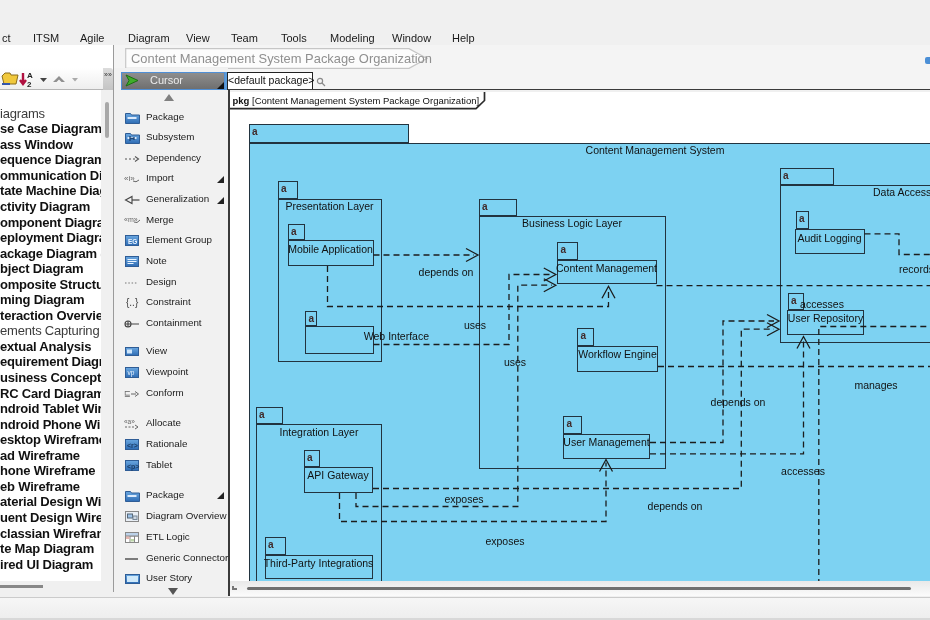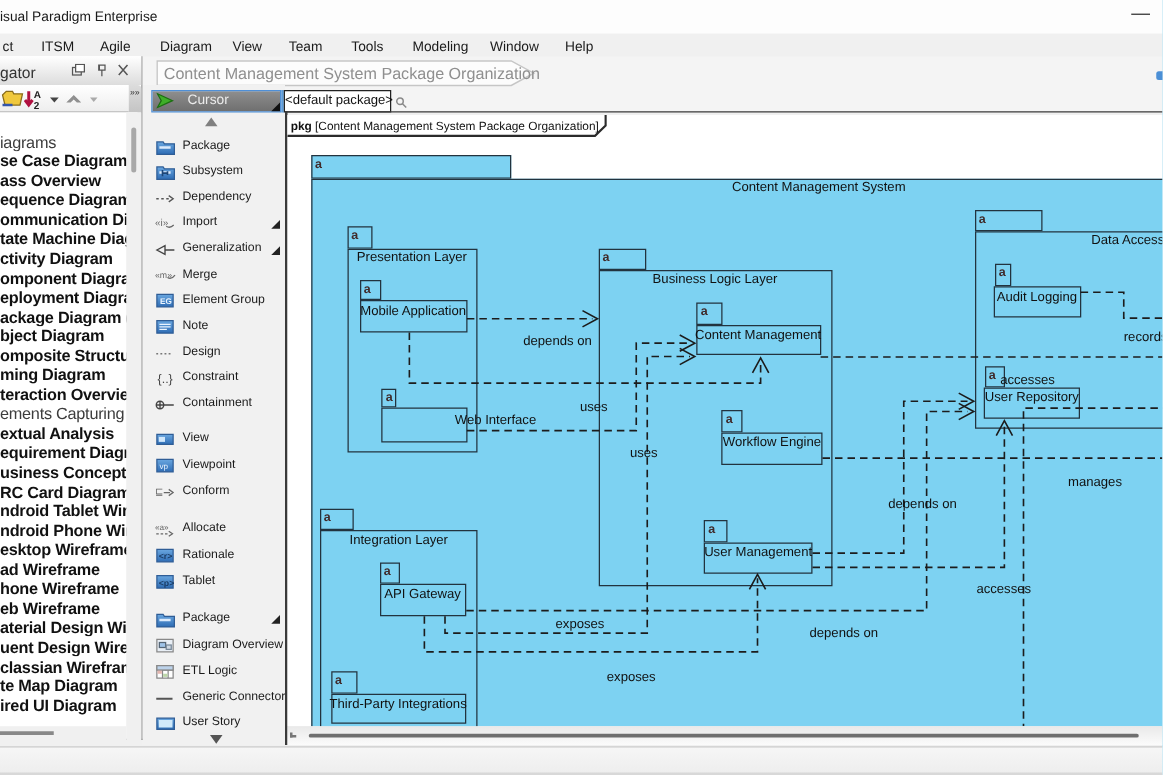"isual Paradigm Enterprise" div { html: <div> <span>isual Paradigm Enterprise</span> <div>—</div> </div> -> none }
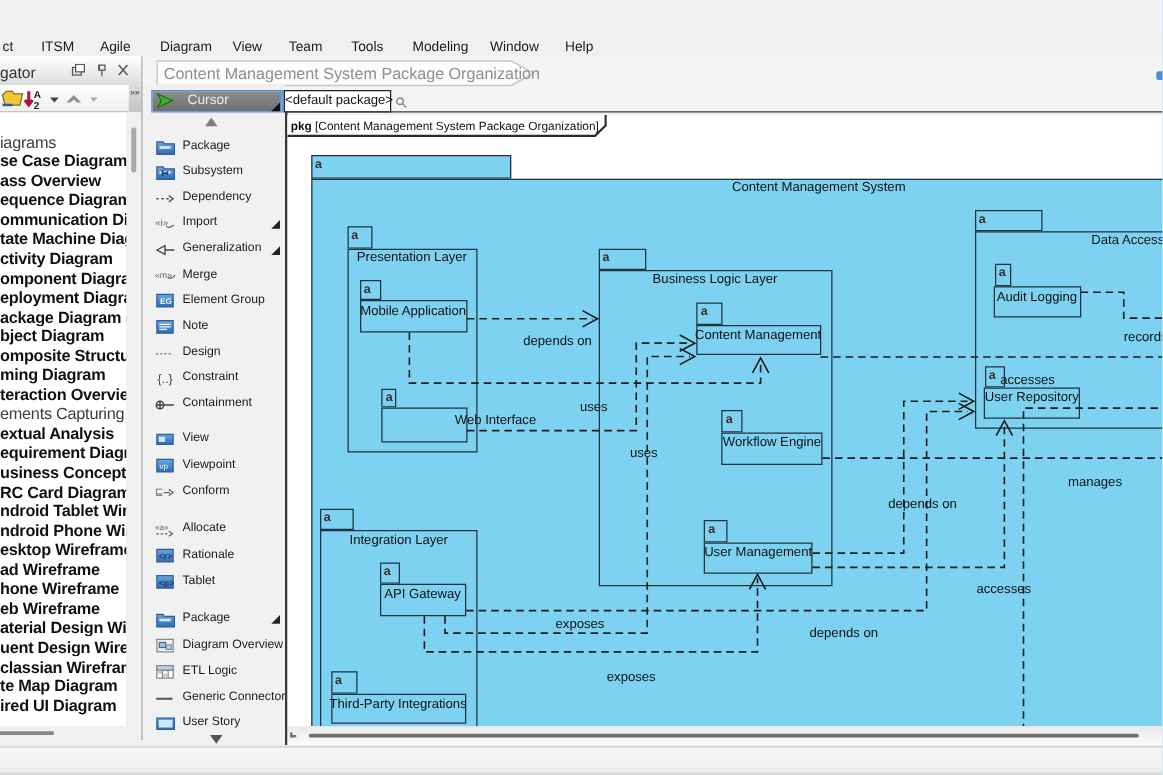"gator" div { html: <div> <span>gator</span> <svg> <rect></rect> <rect></rect> <path></path> <path></path> </svg> </div> -> none }
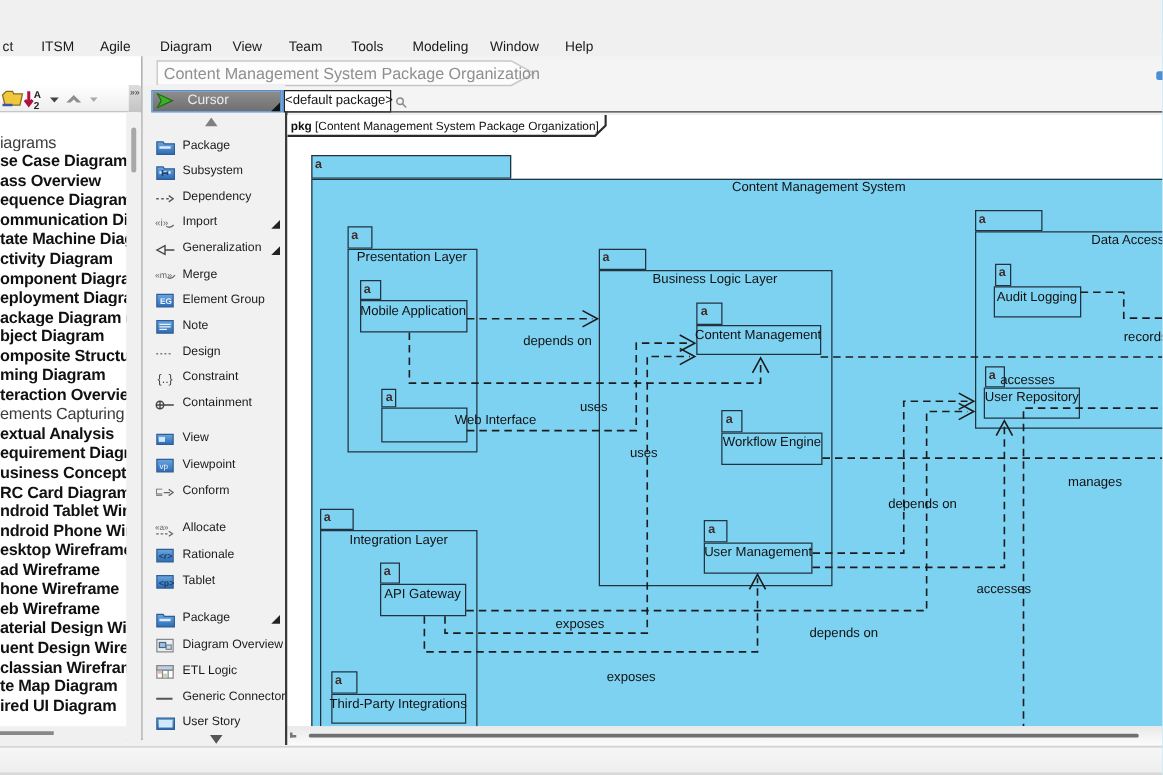"ass Overview" div.tb { text: Overview -> Window }
